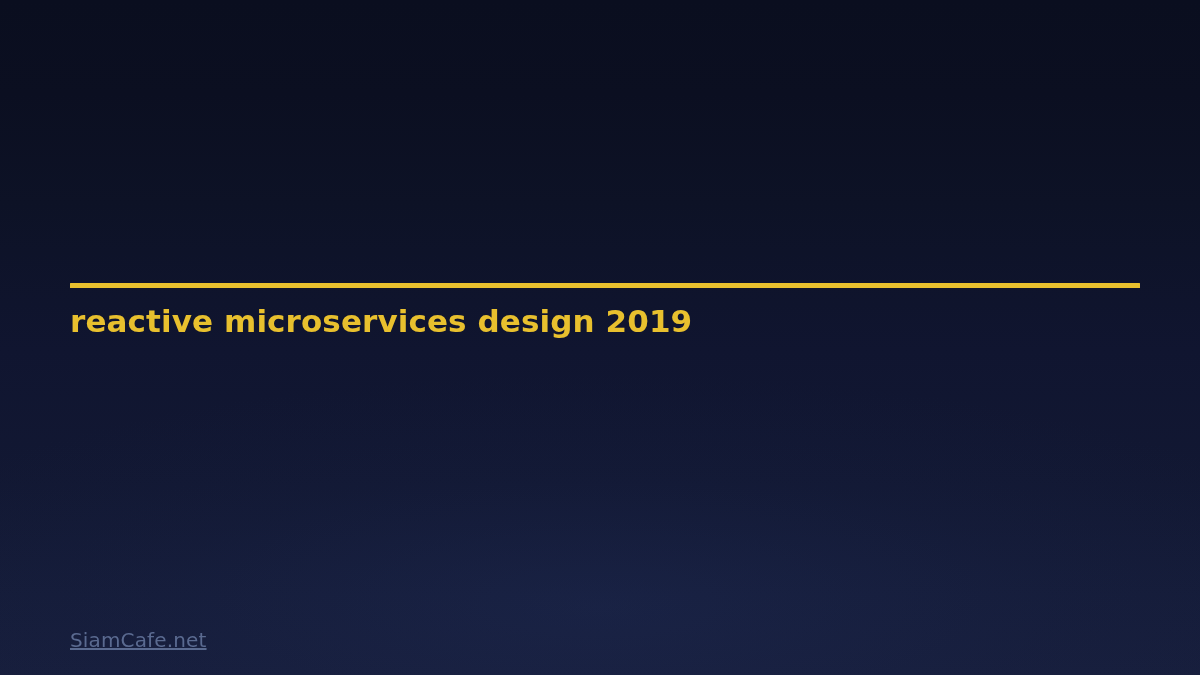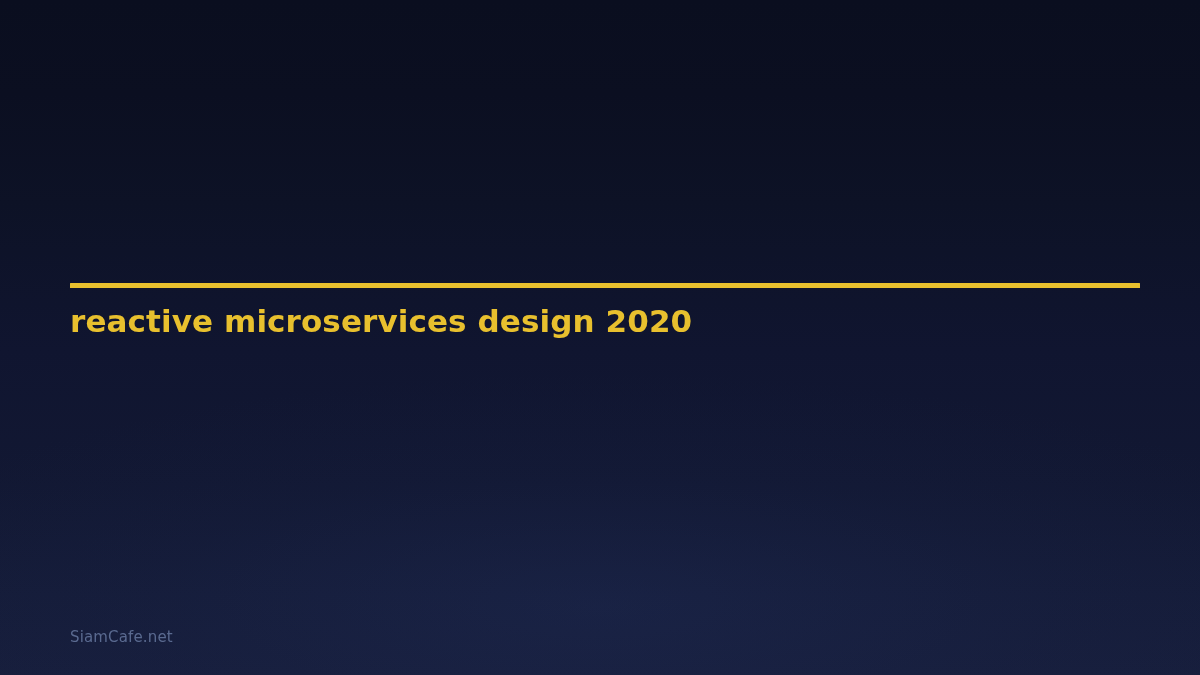"reactive microservices design 2020" h1.slide-title { text: 2020 -> 2019 }
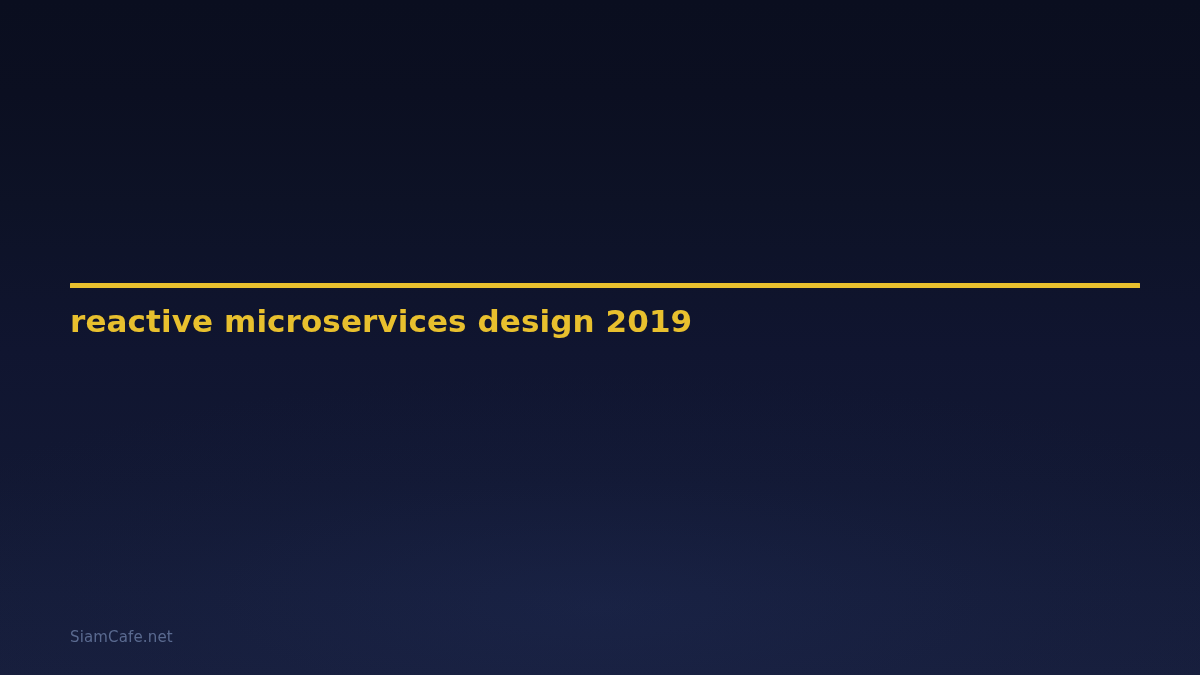"SiamCafe.net" .footer { font-size: 15px -> 20px; text-decoration: none -> underline }
